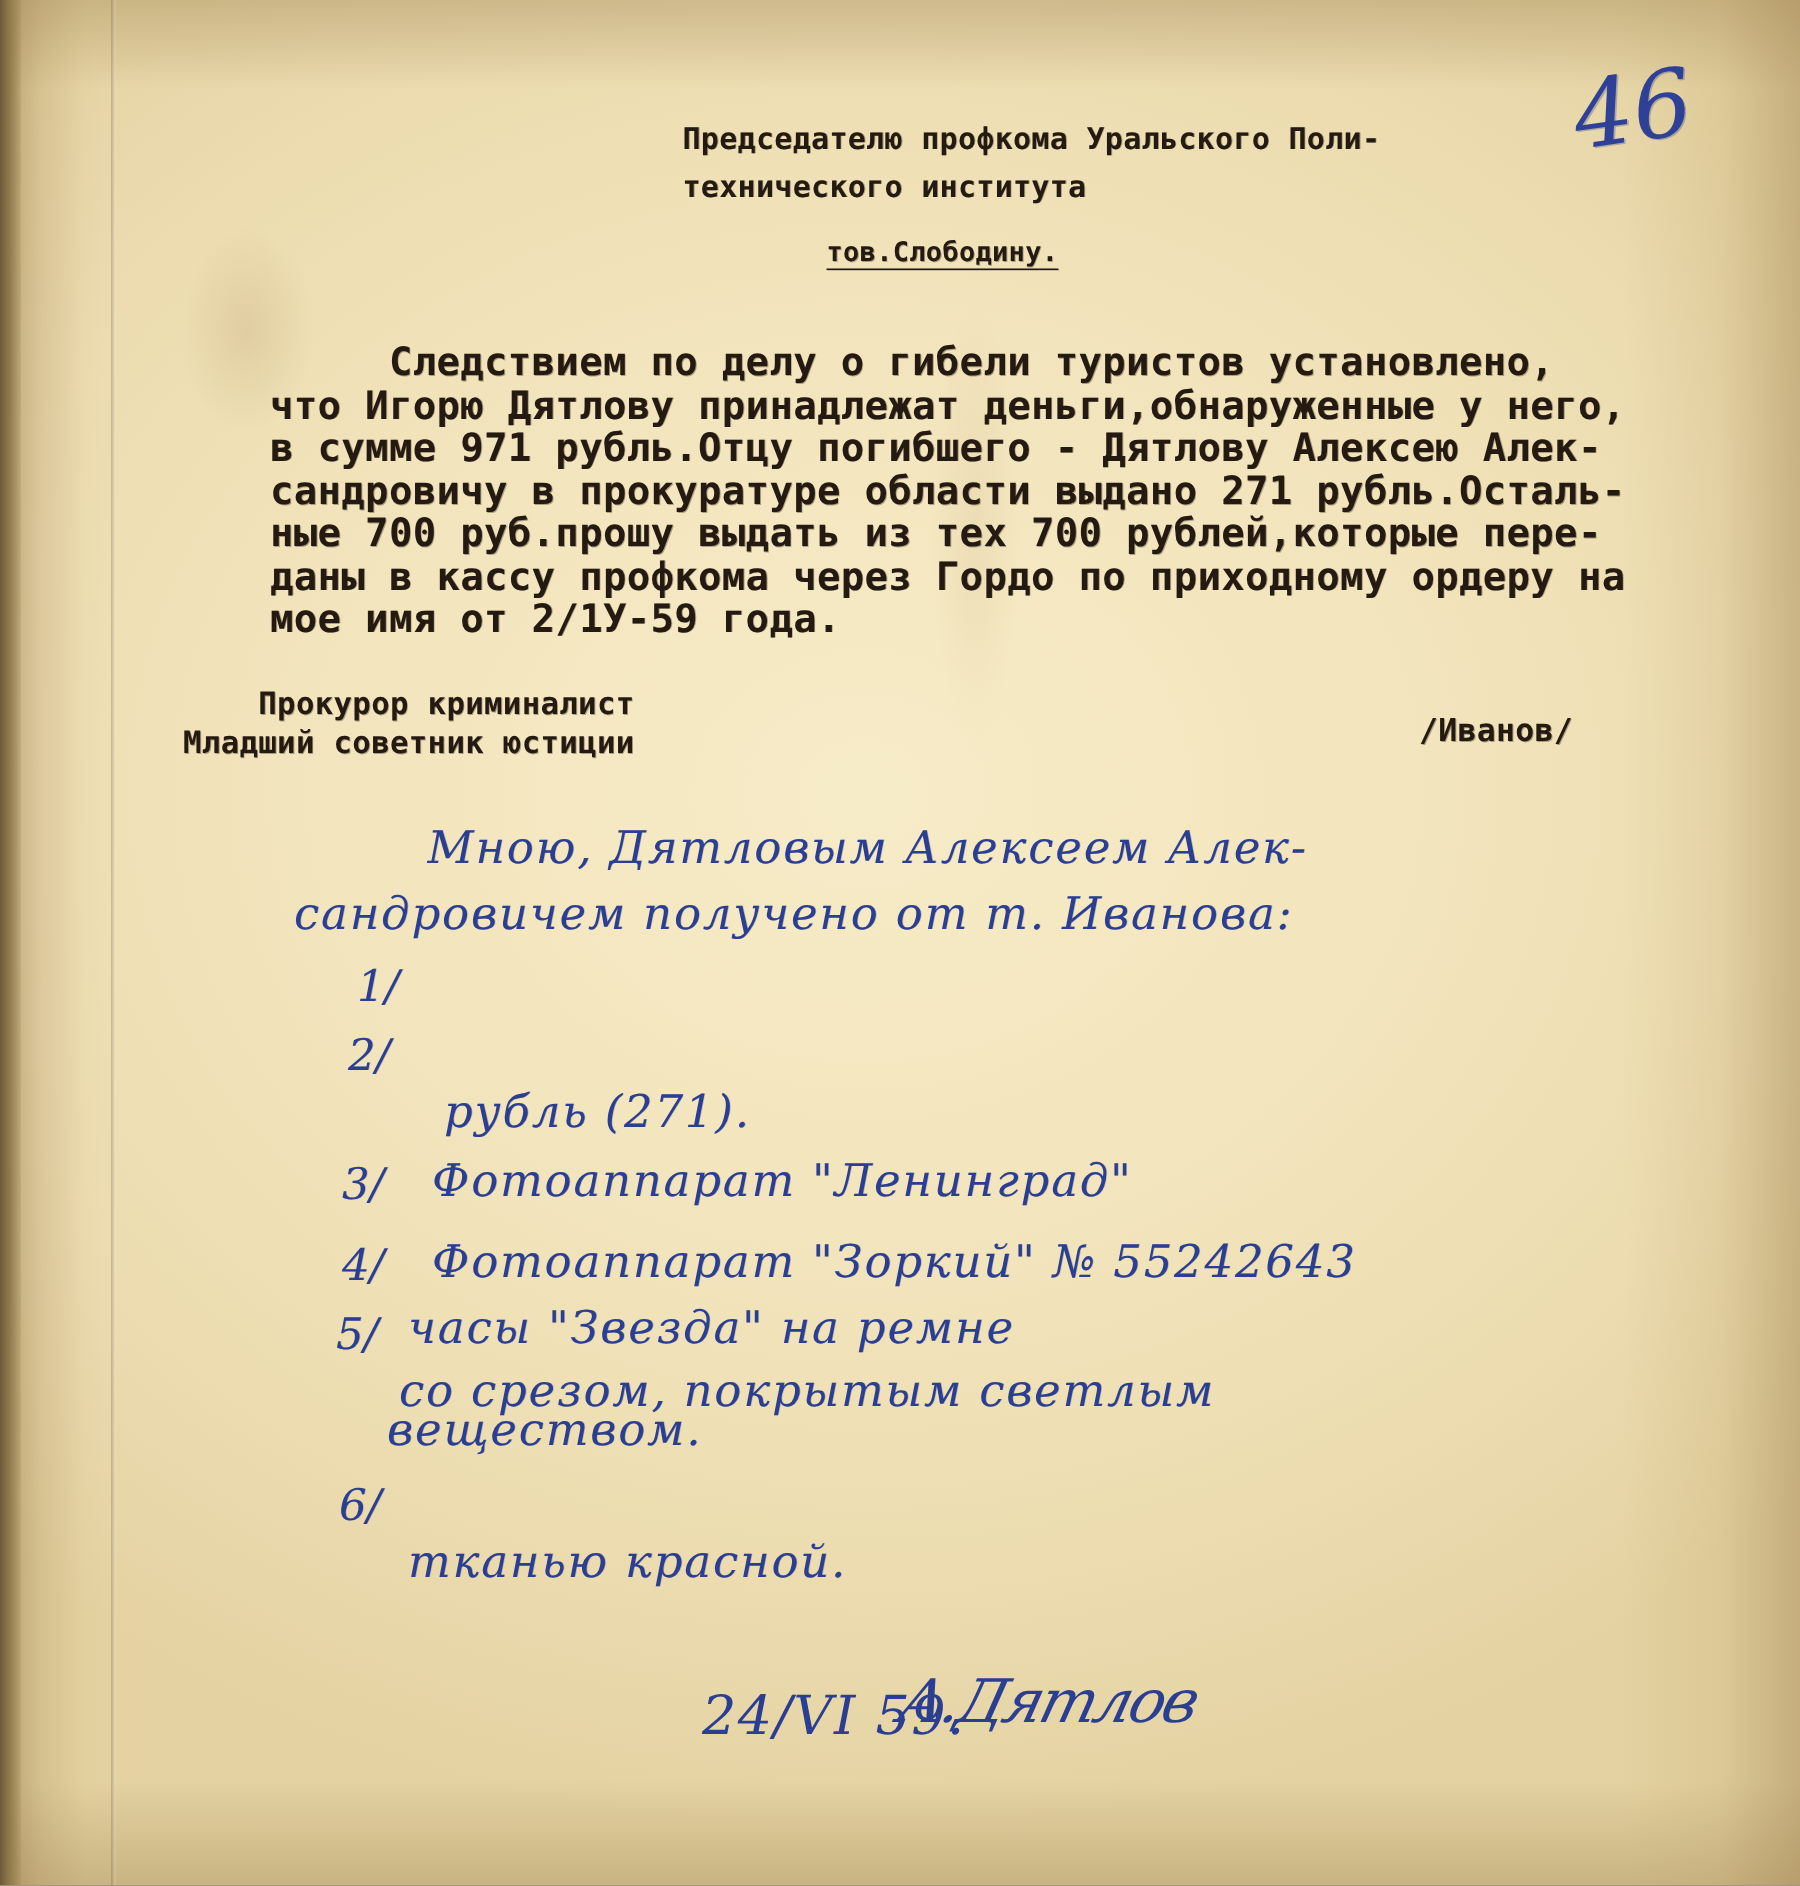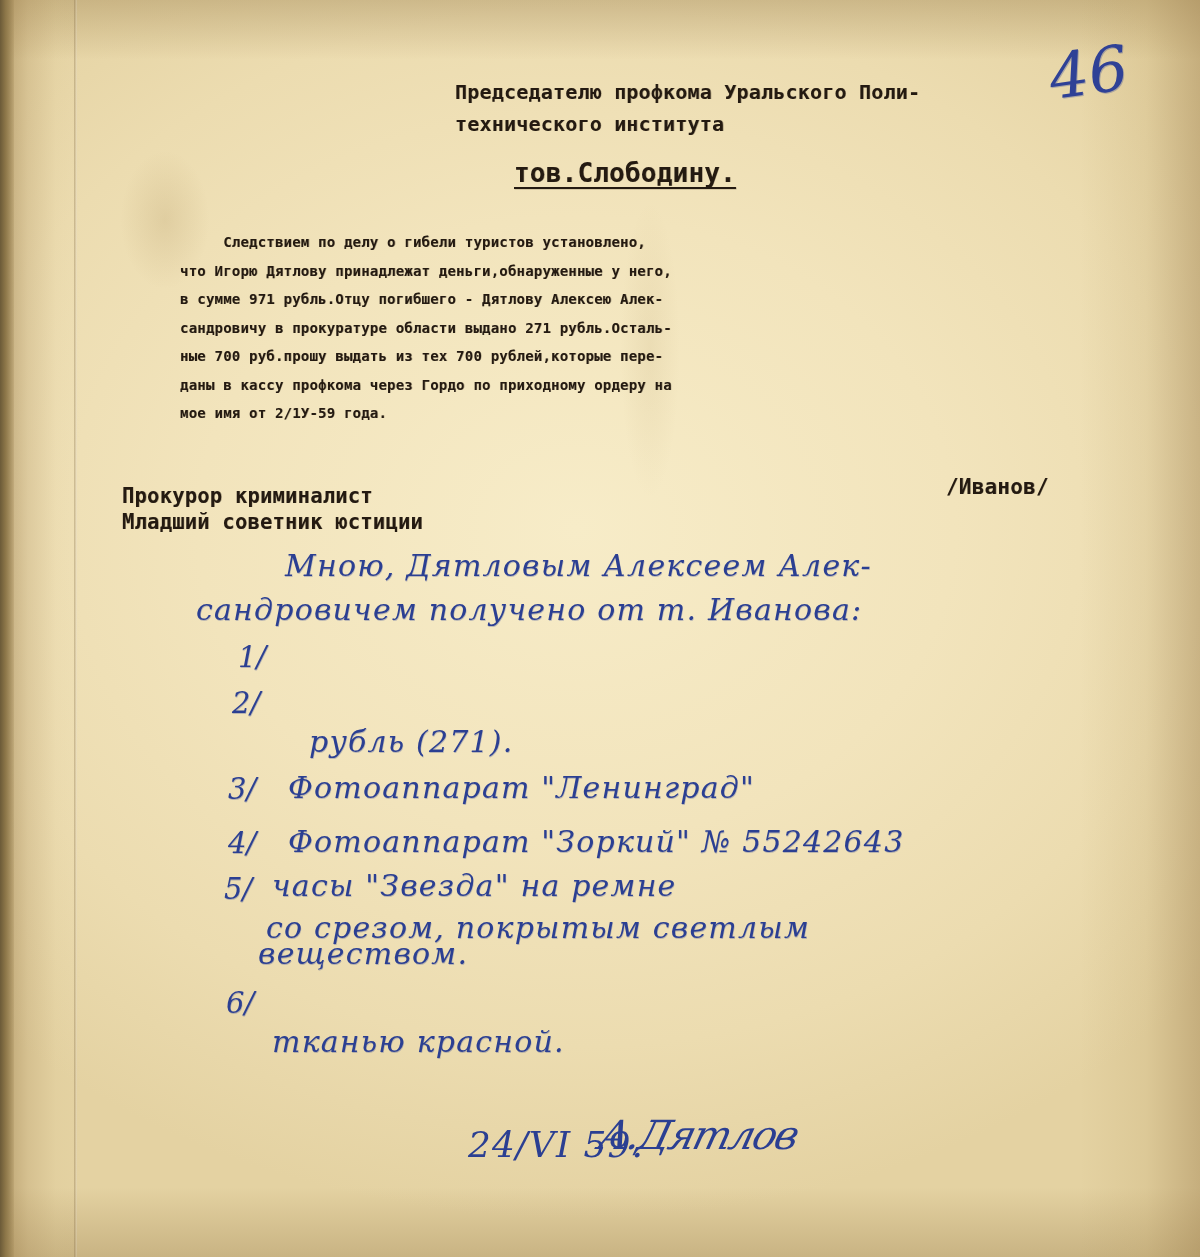"тов.Слободину." .salutation { font-size: 26px -> 18px; left: 514px -> 551px }
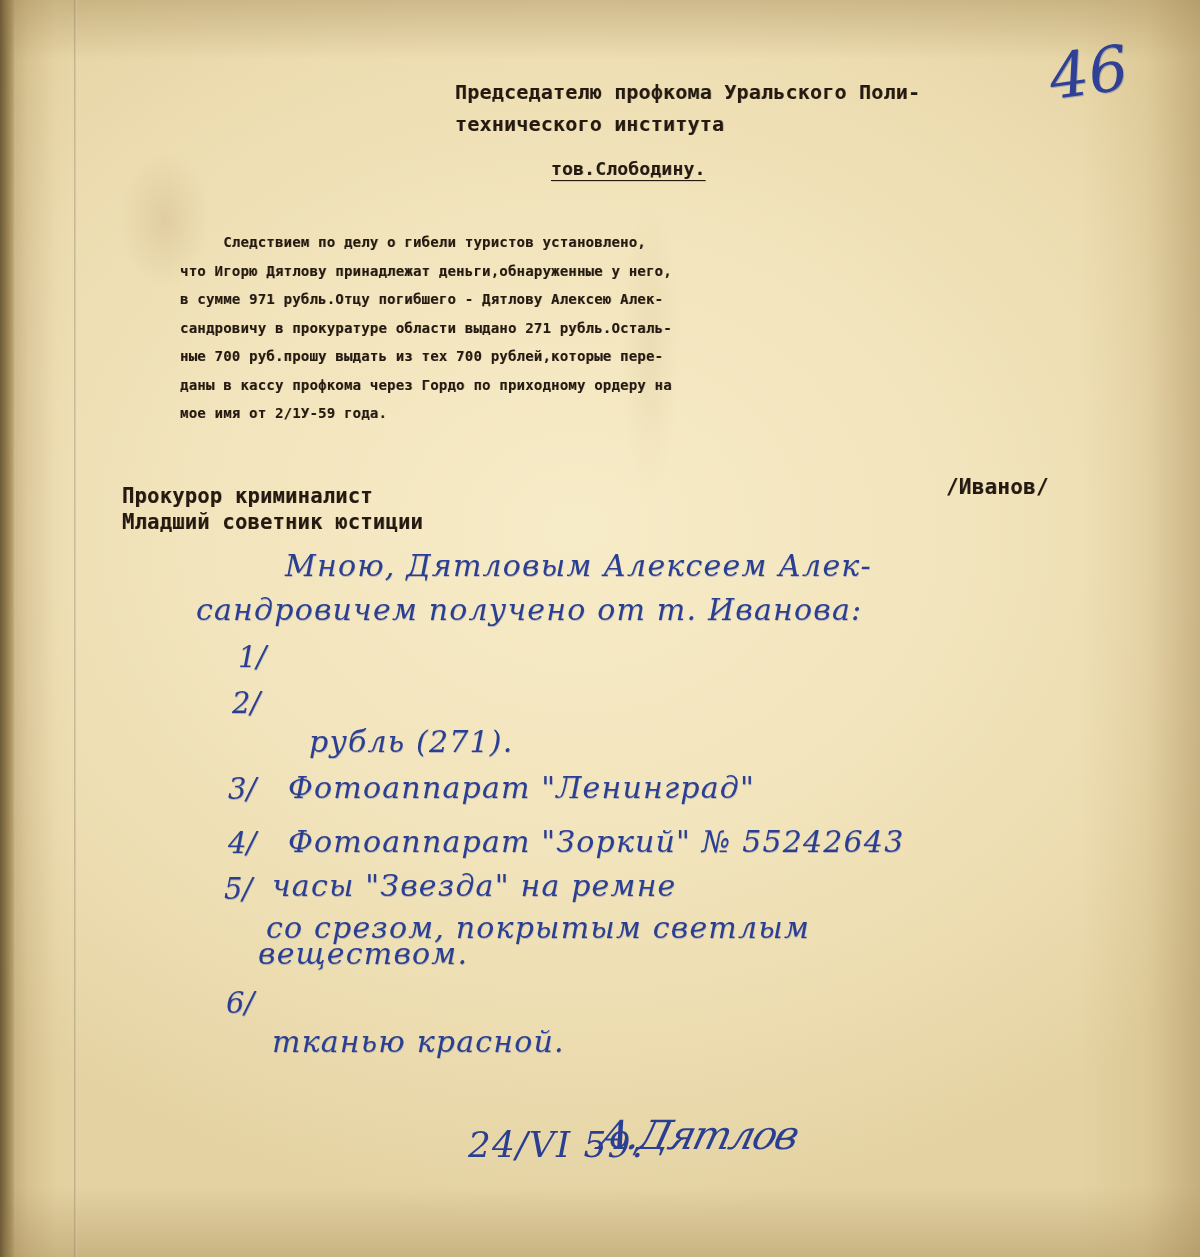"Следствием по делу о гибели" .body-text { font-size: 14px -> 26px }
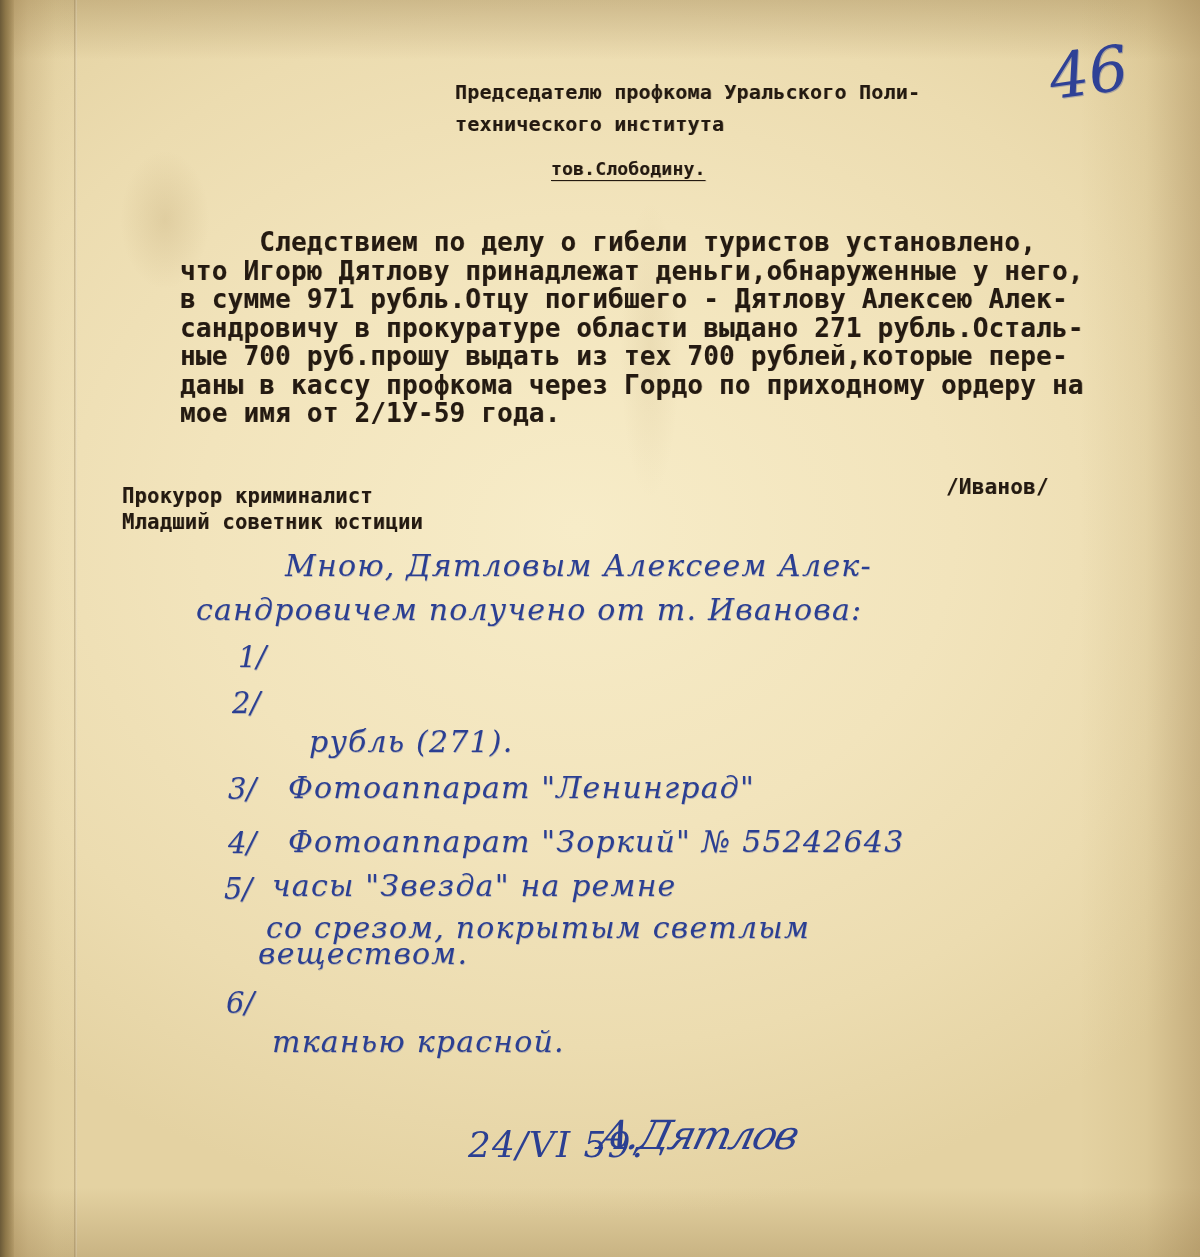"Прокурор криминалист Младший советник" .signer { text-align: none -> right; top: 483px -> 456px }
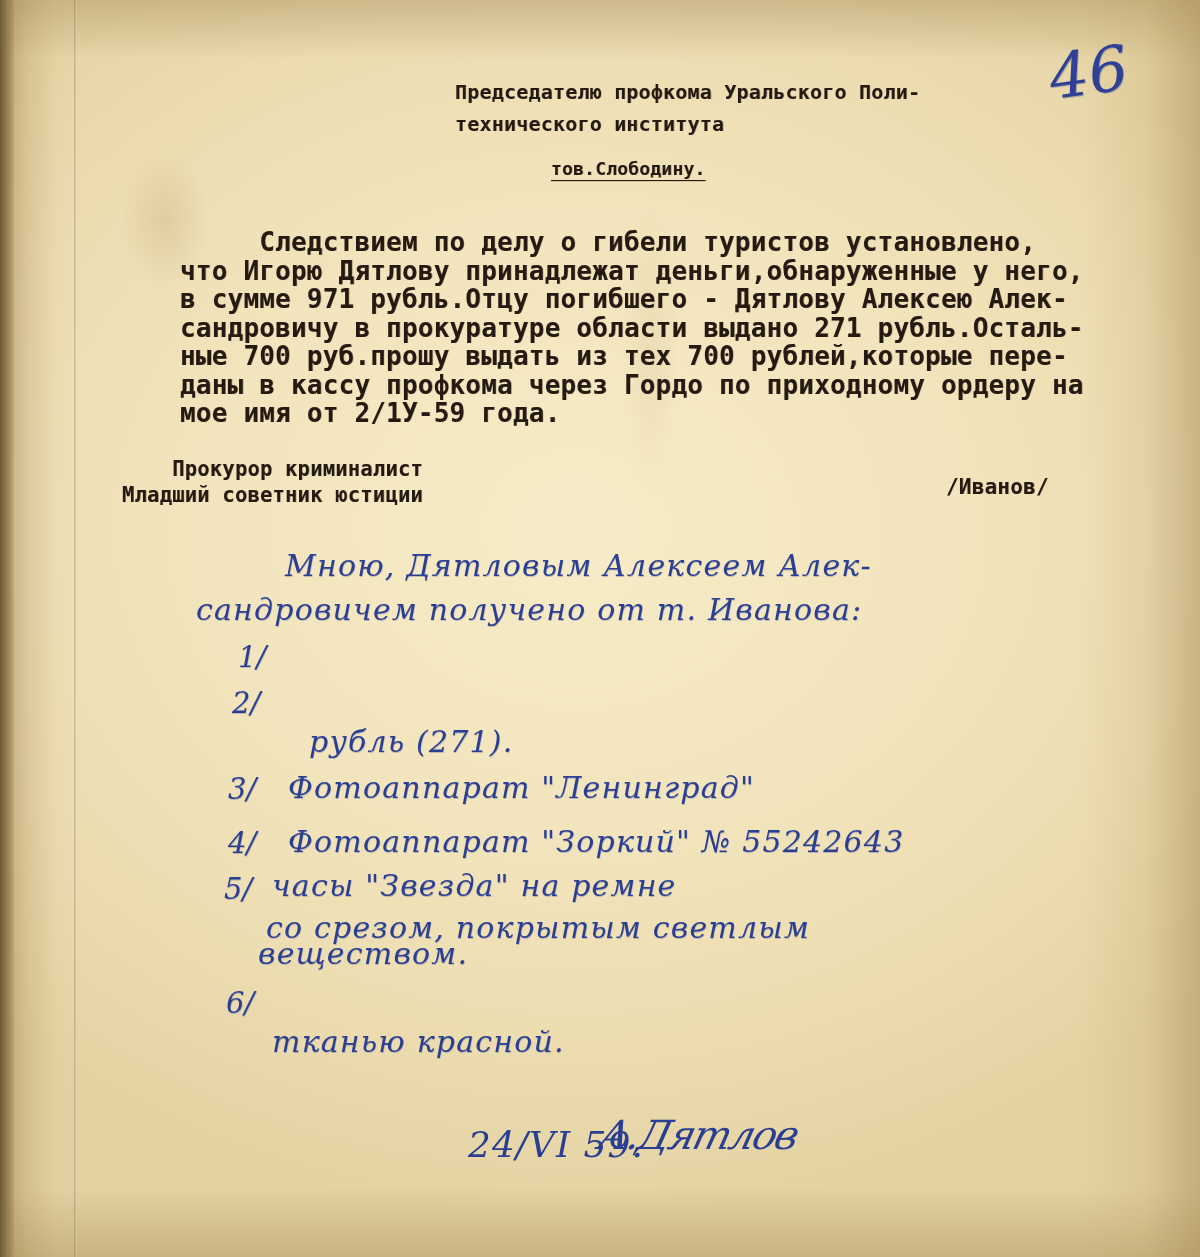"рубль (271)." div.hand { left: 309px -> 296px }
